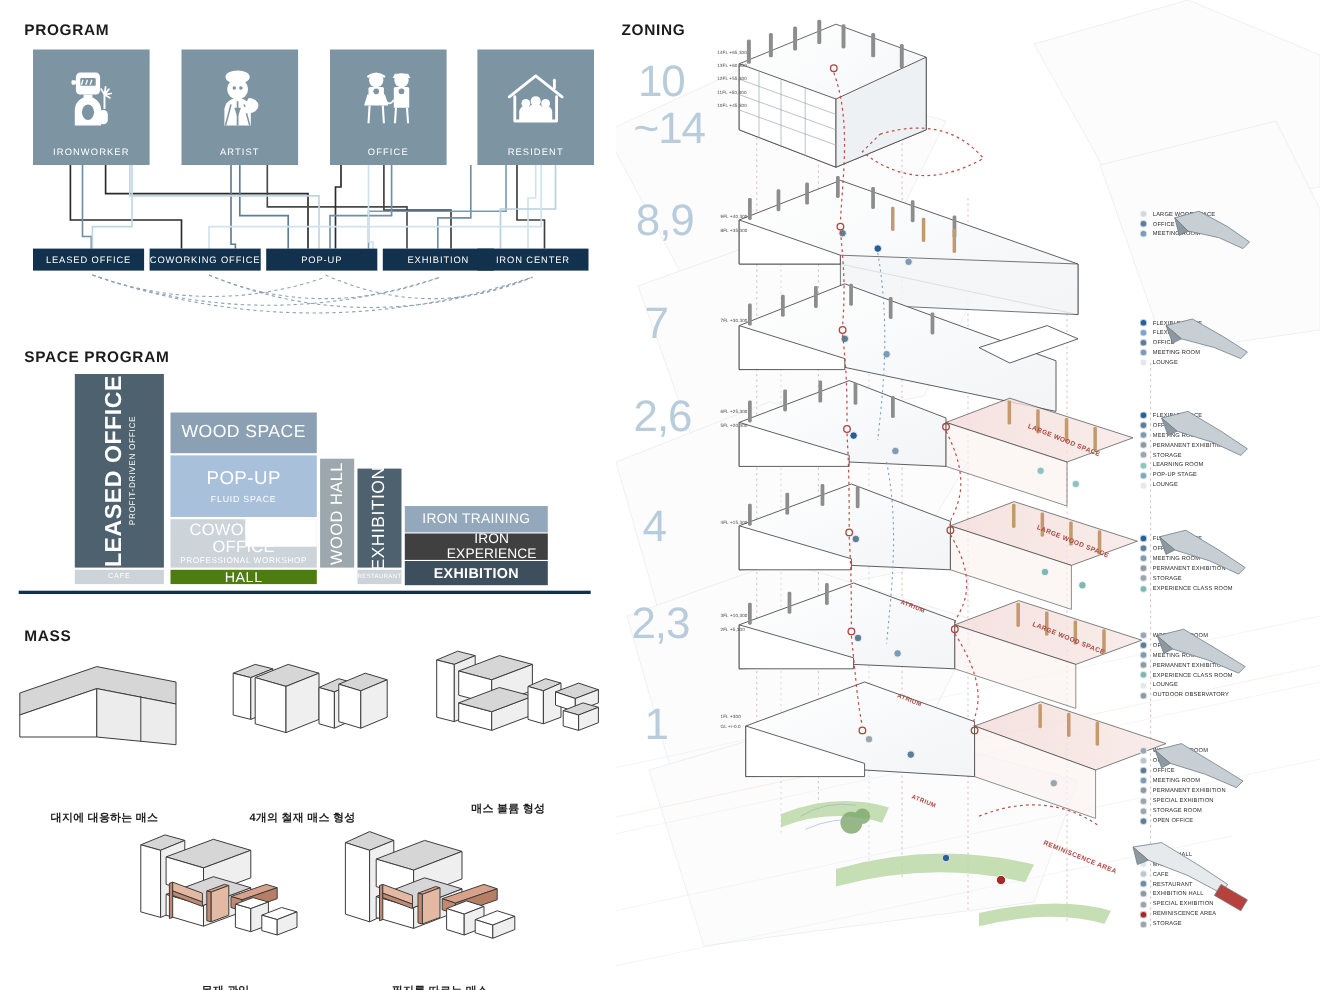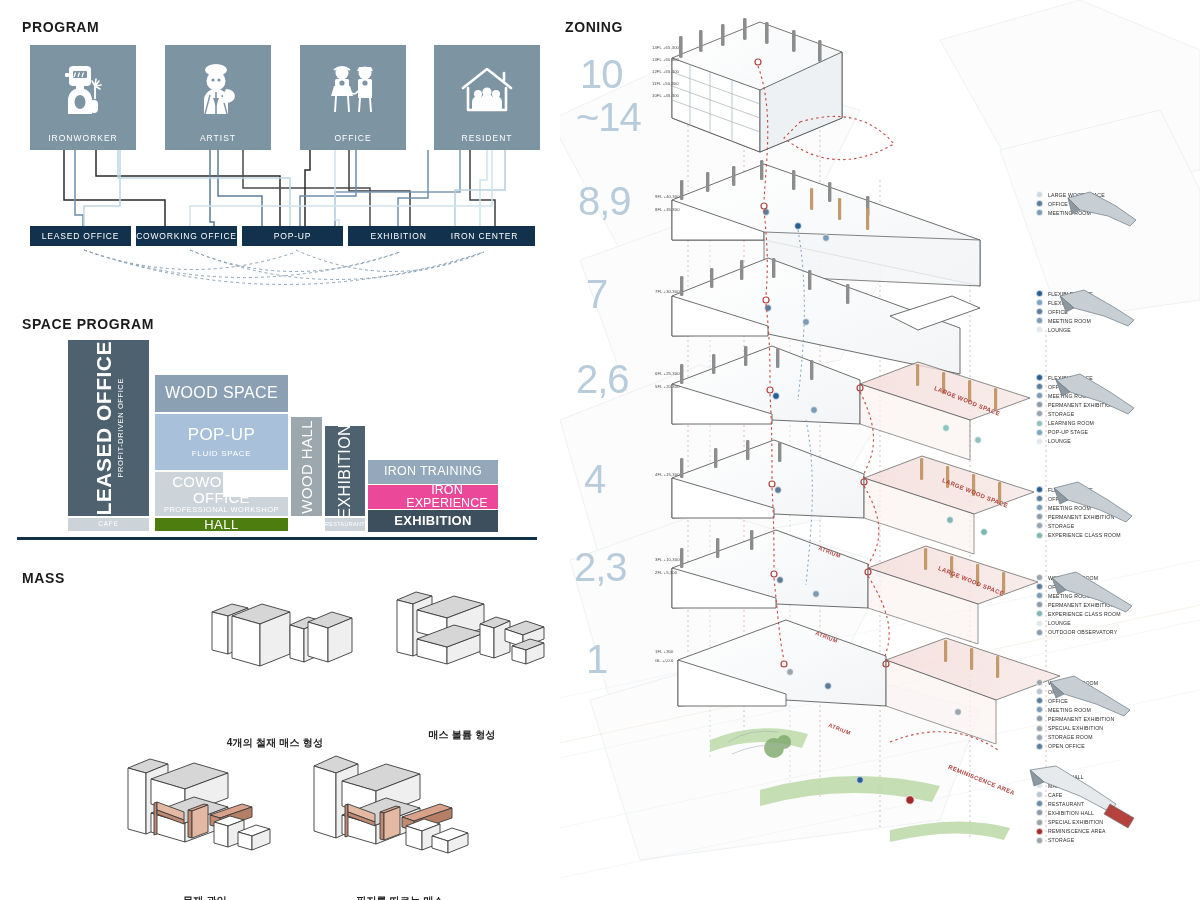"IRON EXPERIENCE" .sp-ironex { background: #ec4899 -> #404040 }
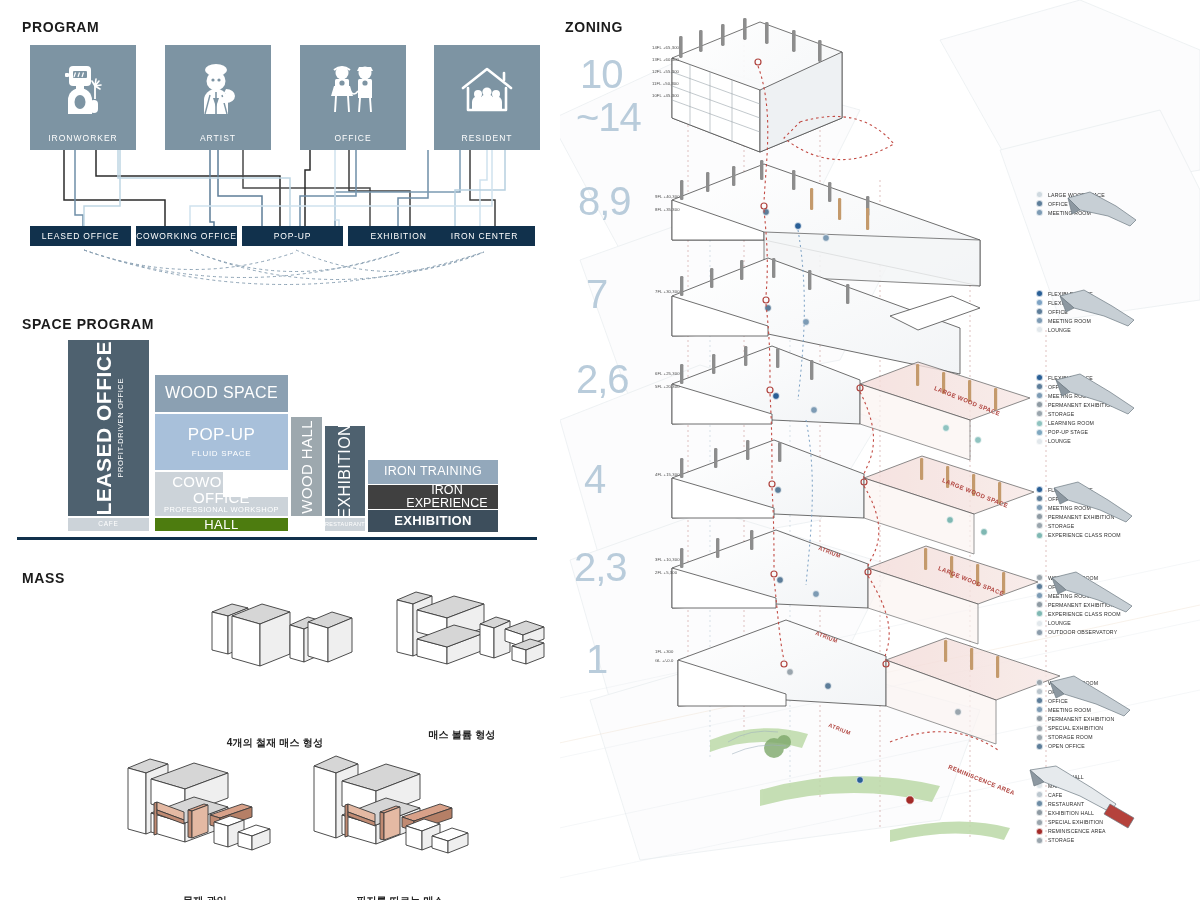"대지에 대응하는 매스" div.mass-cell { html: none -> <div> <svg> <g> <path></path> <path></path> <path></path> <path></path> </g> </svg> <div>대지에 대응하는 매스</div> </div> }
